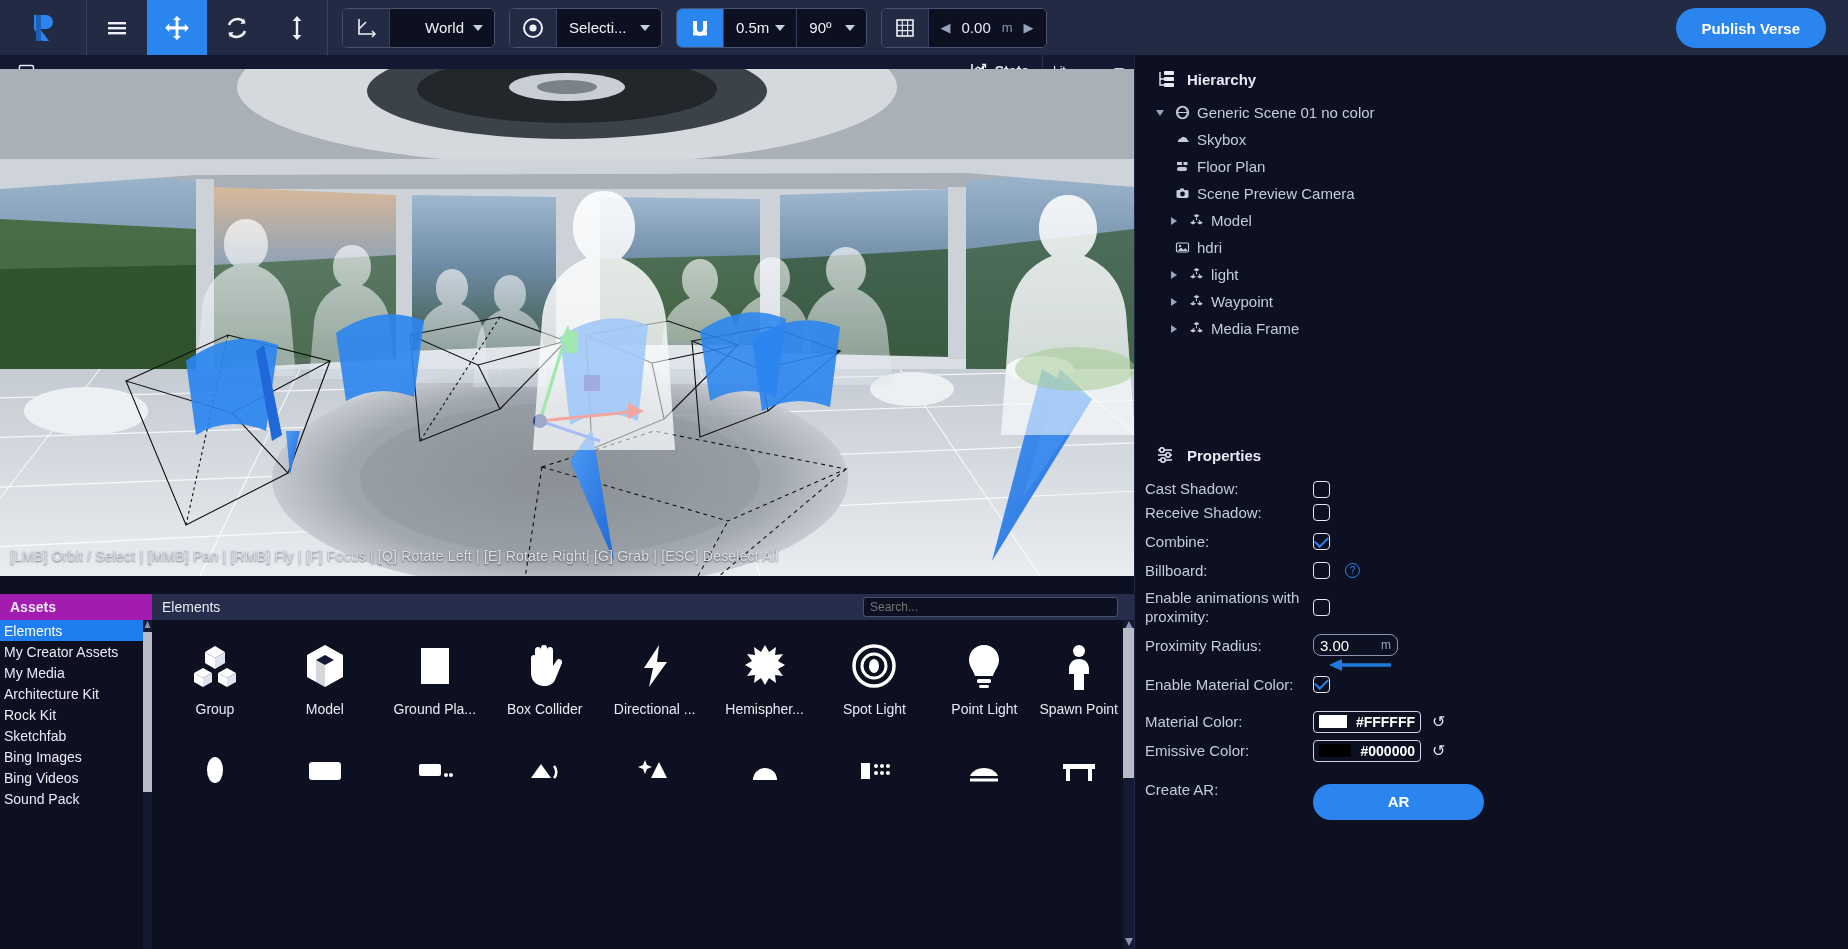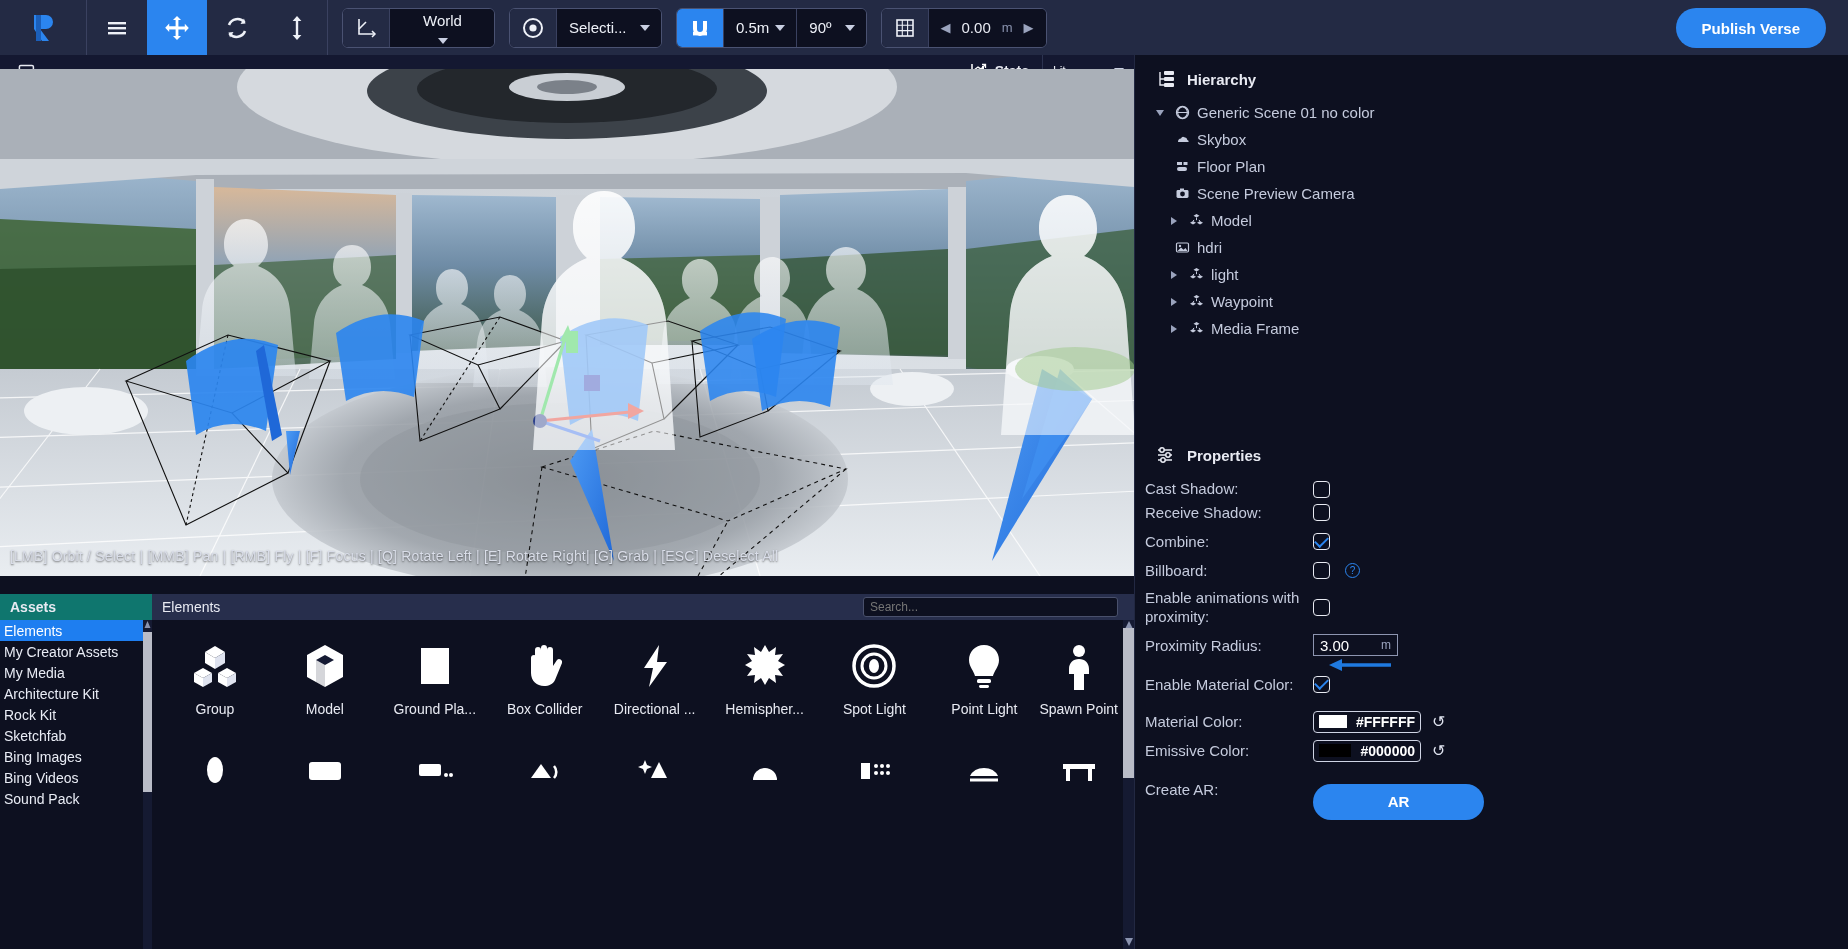"World" div.gp-sel { flex-direction: column -> none; justify-content: center -> flex-end }
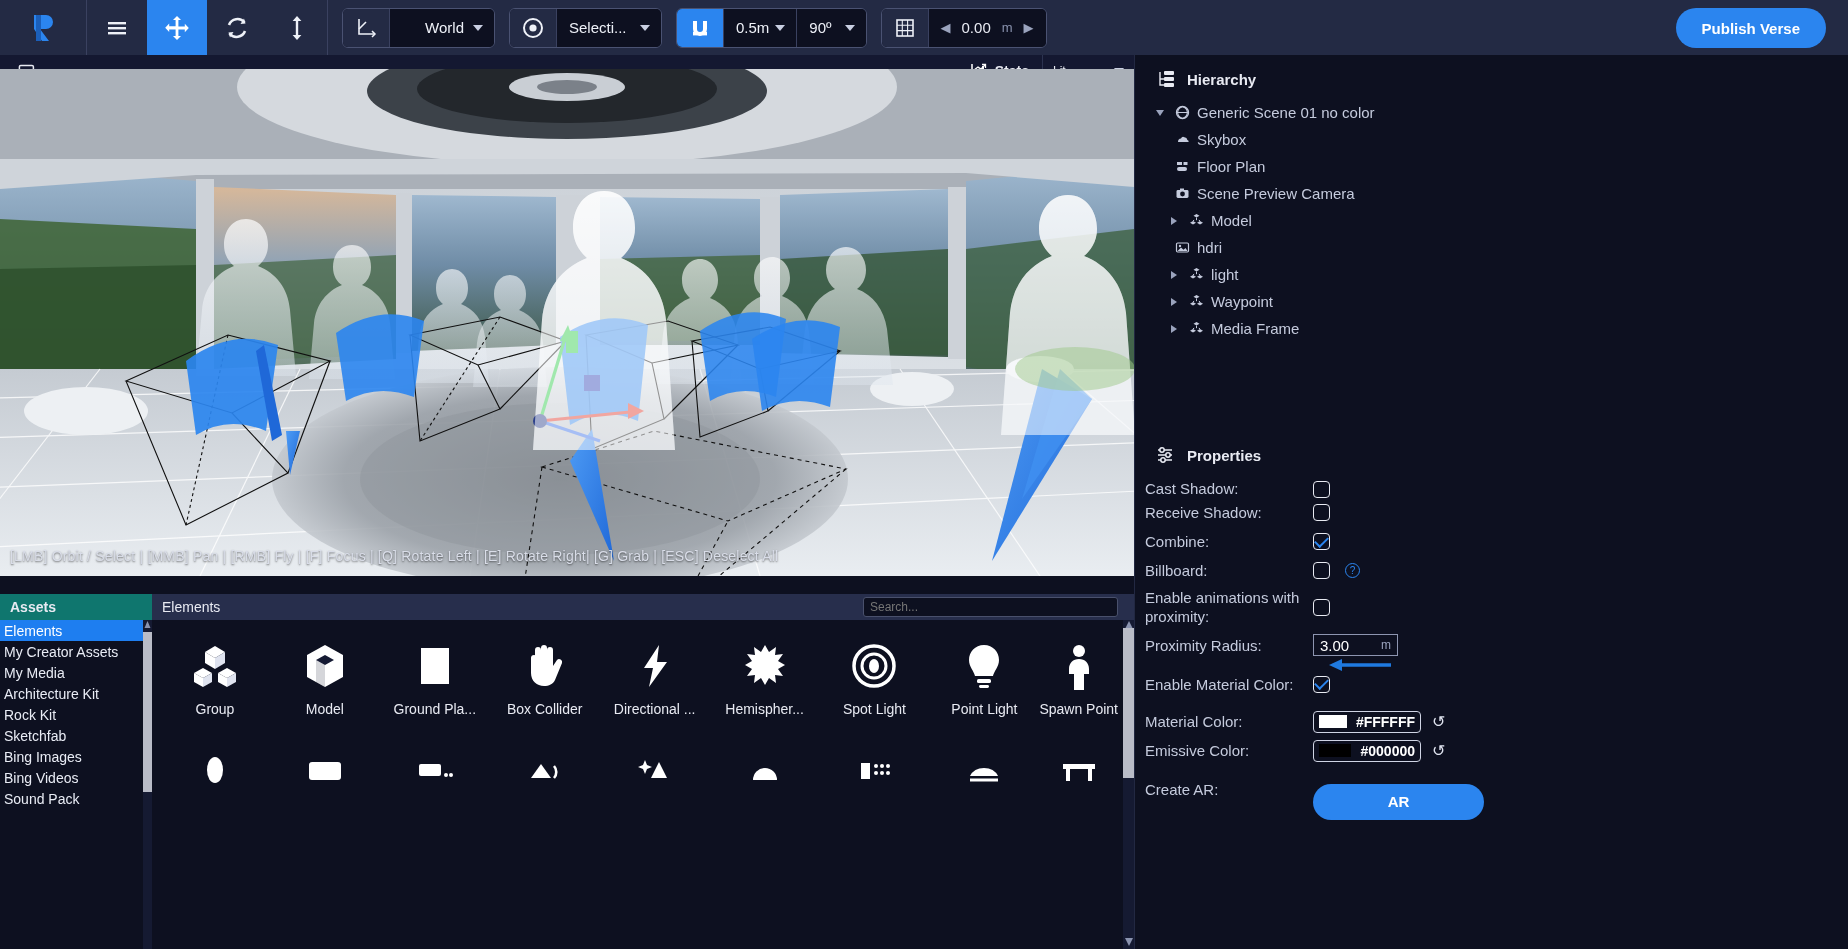"Assets" .assets-head { background: #0f766e -> #a21caf }
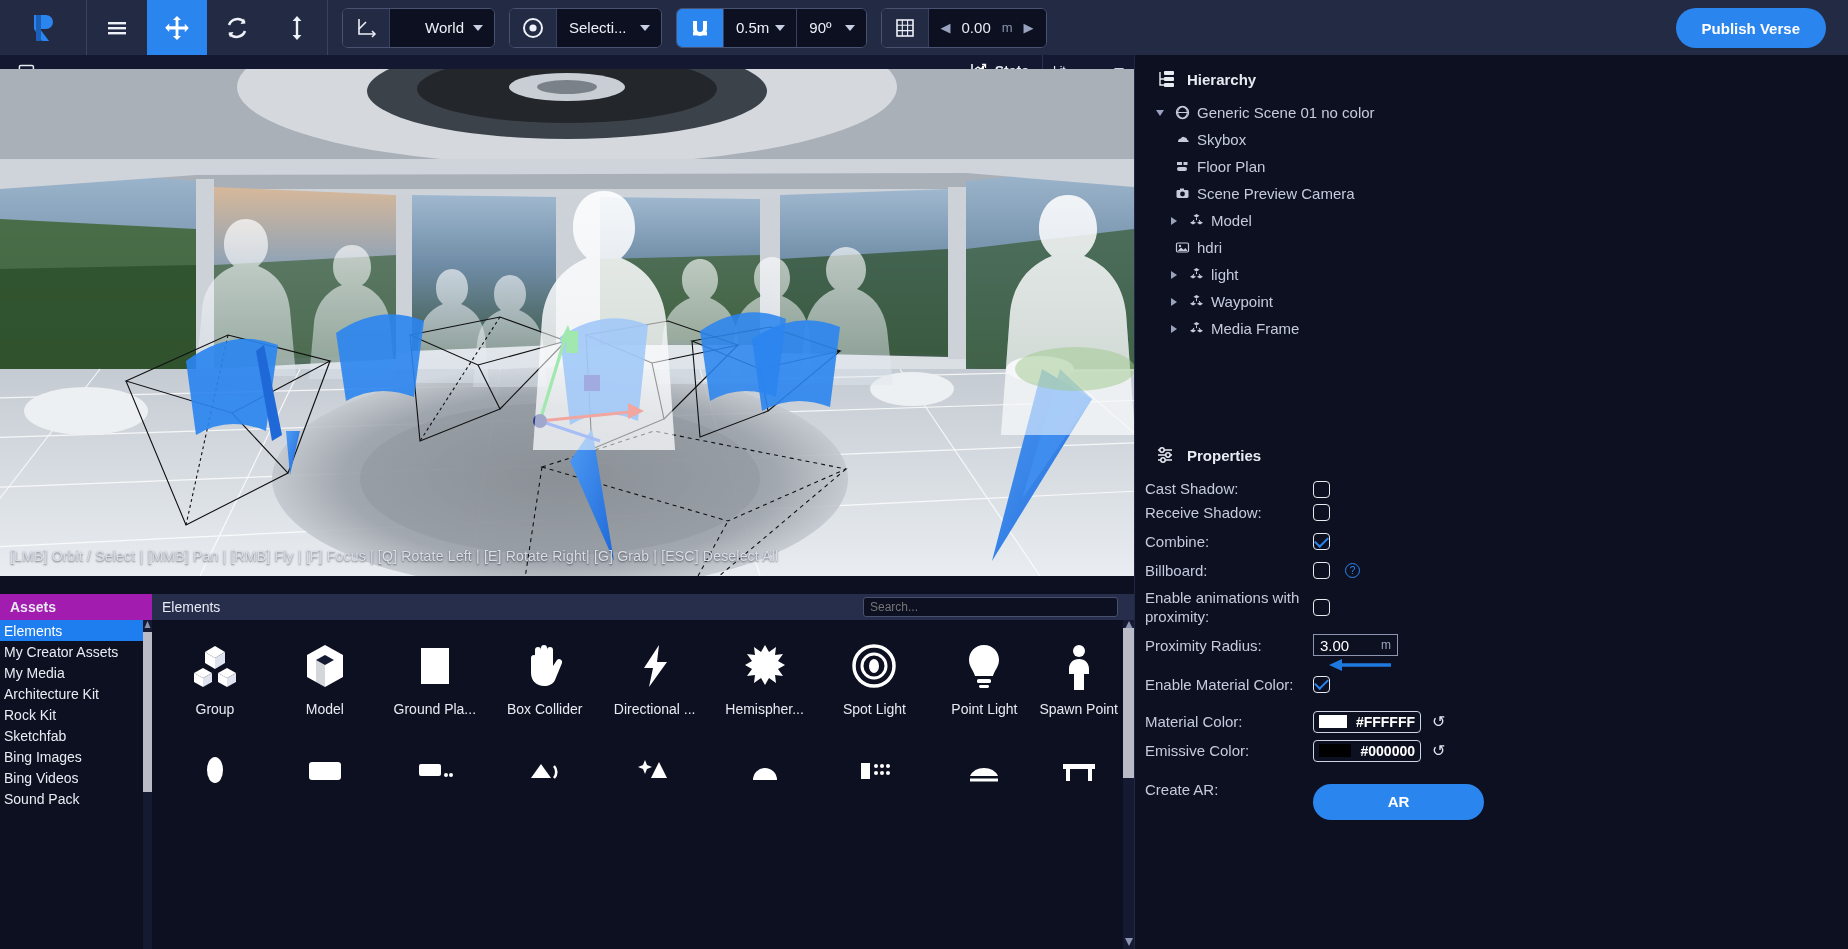"3.00" .numbox { border-radius: 0 -> 8px }
